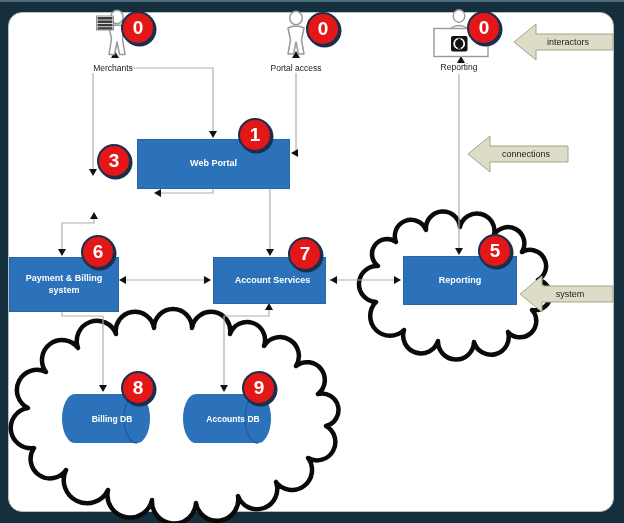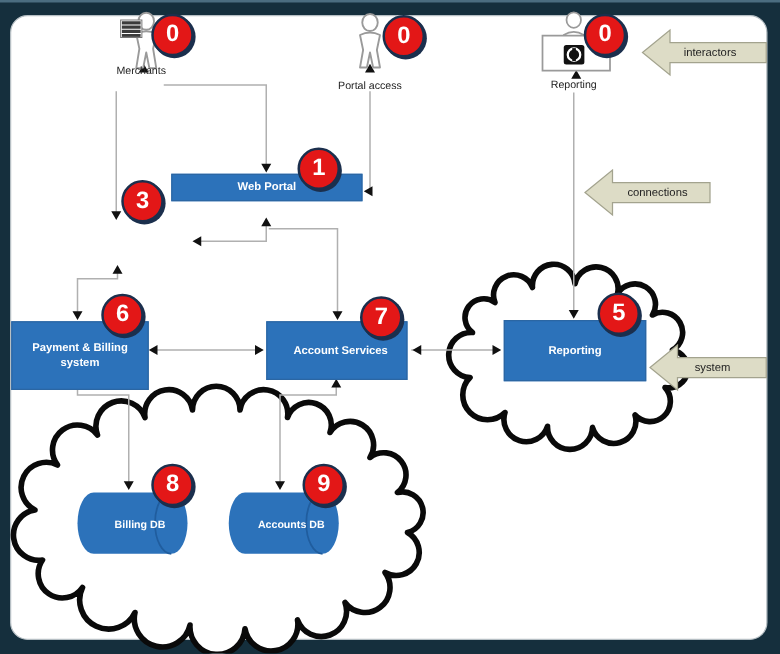"Merchants" div.actorlabel { top: 56px -> 68px }
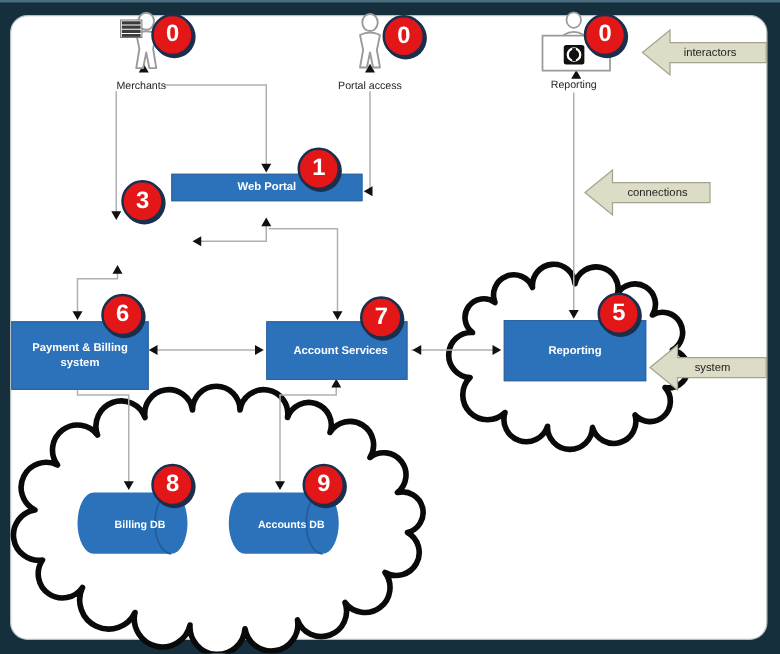"Web Portal" div.node { height: 22px -> 50px }
